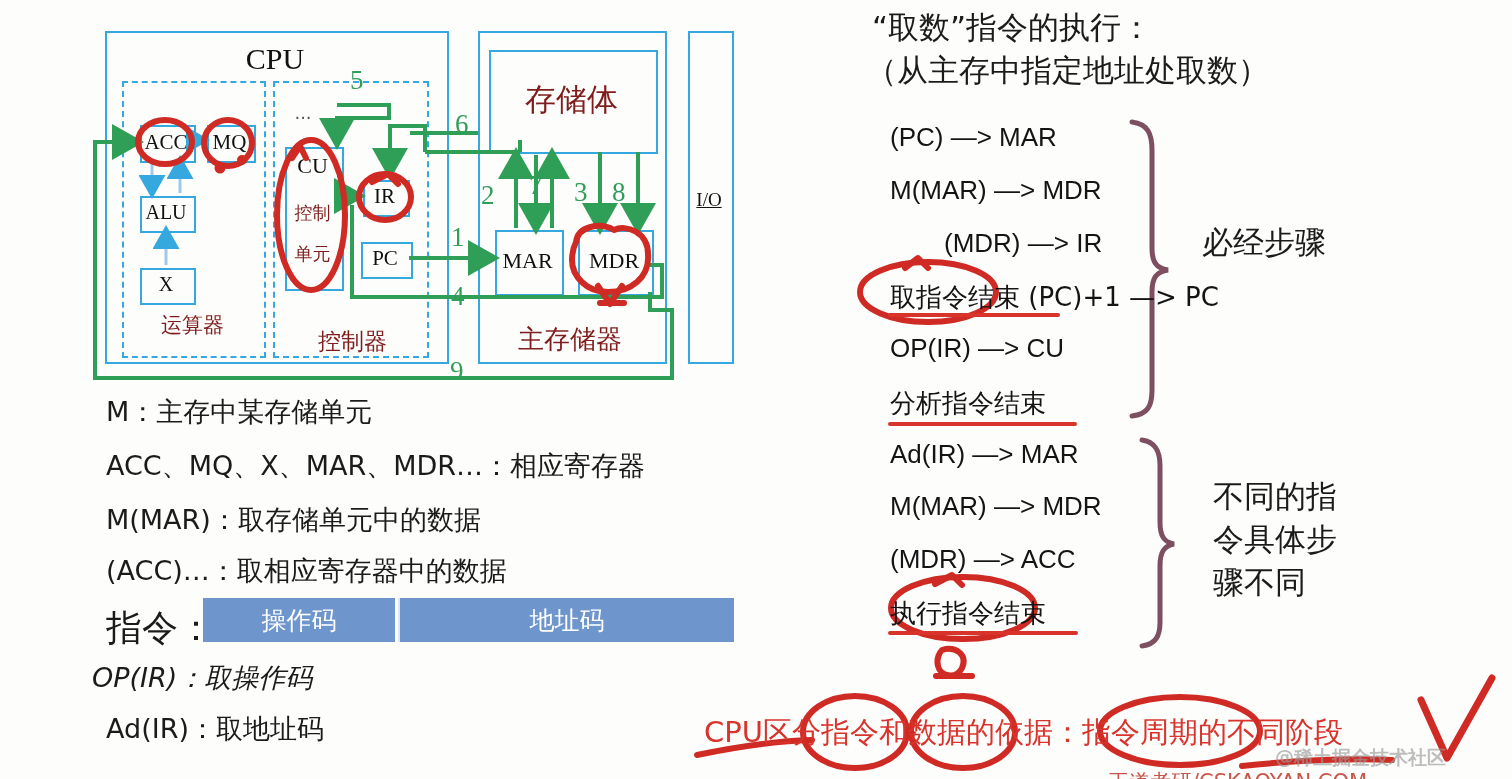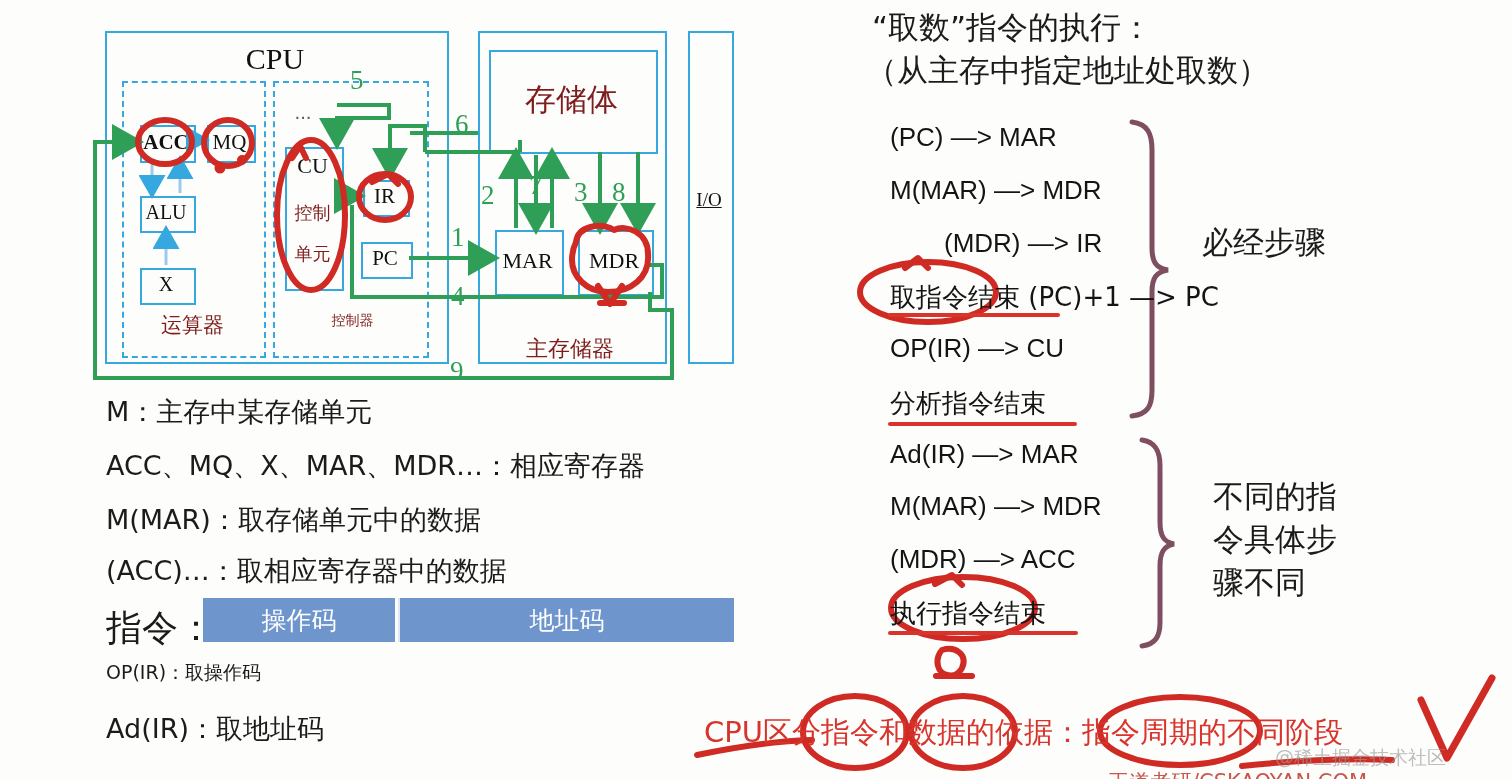"ACC" div.dlabel { font-weight: bold -> none }
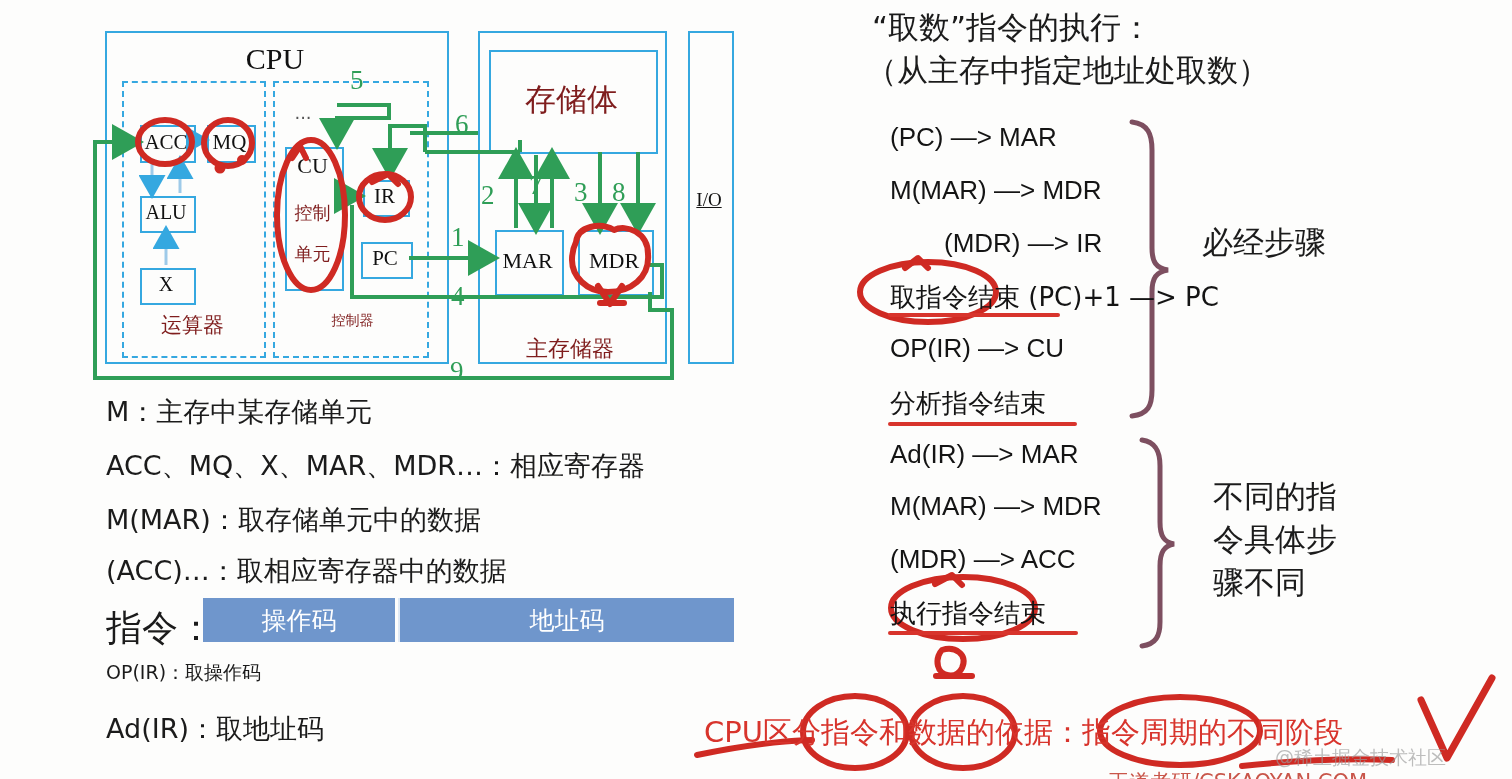"控制器" div.cnlabel { font-size: 14px -> 23px; top: 308px -> 328px }
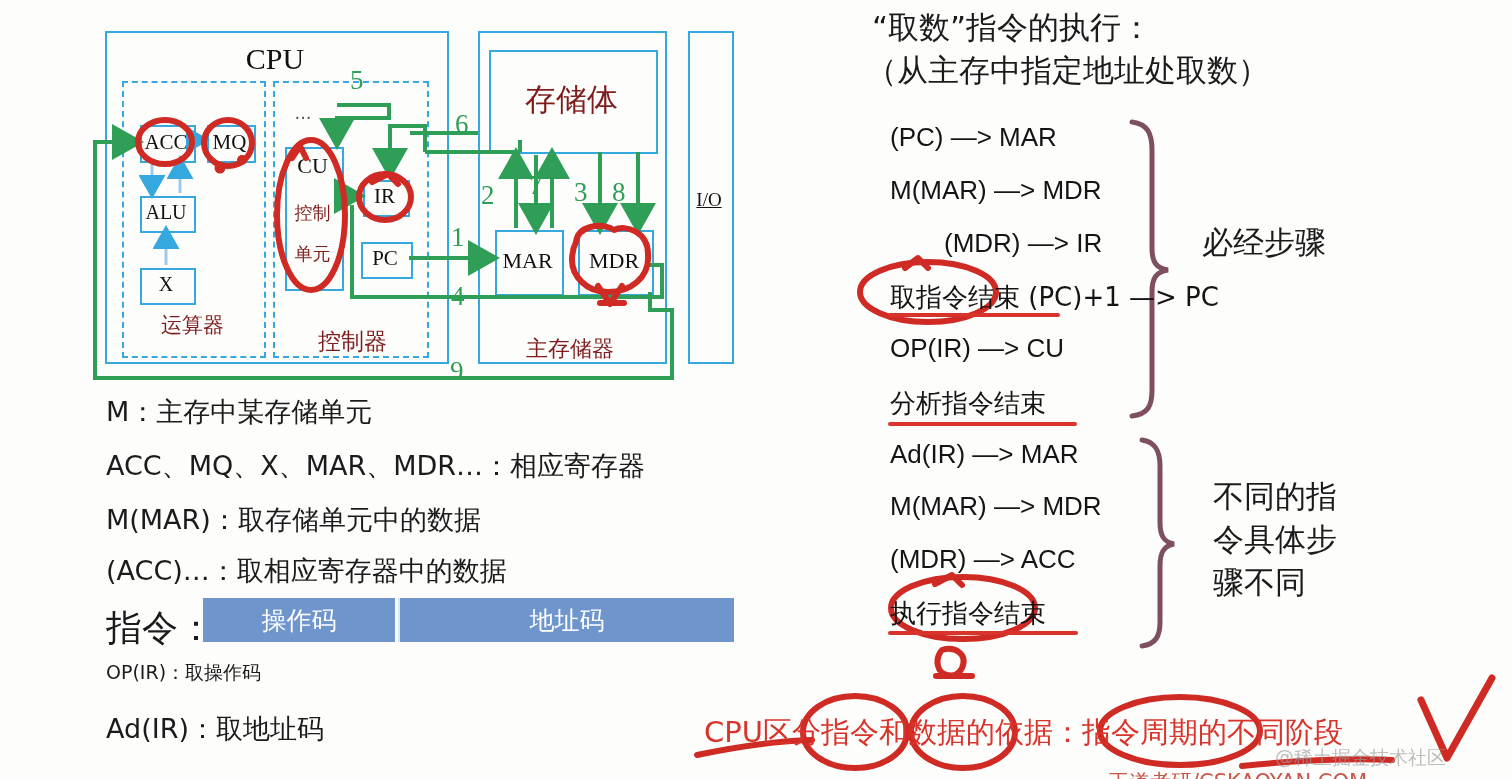"主存储器" div.cnlabel { font-size: 22px -> 26px; margin-top: 10px -> none }
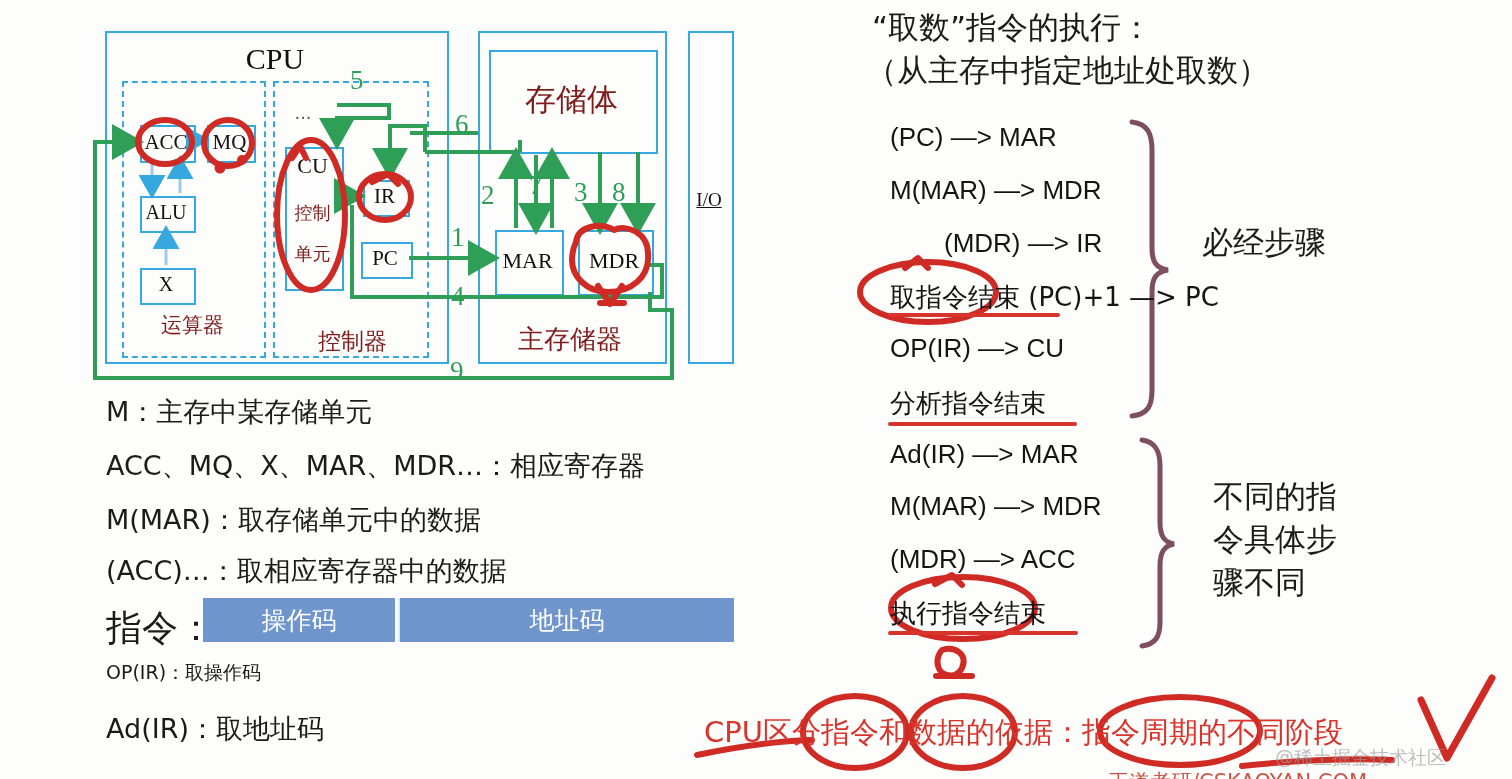"OP(IR)：取操作码" div.note { font-size: 19px -> 27px; font-style: none -> italic; left: 106px -> 92px }
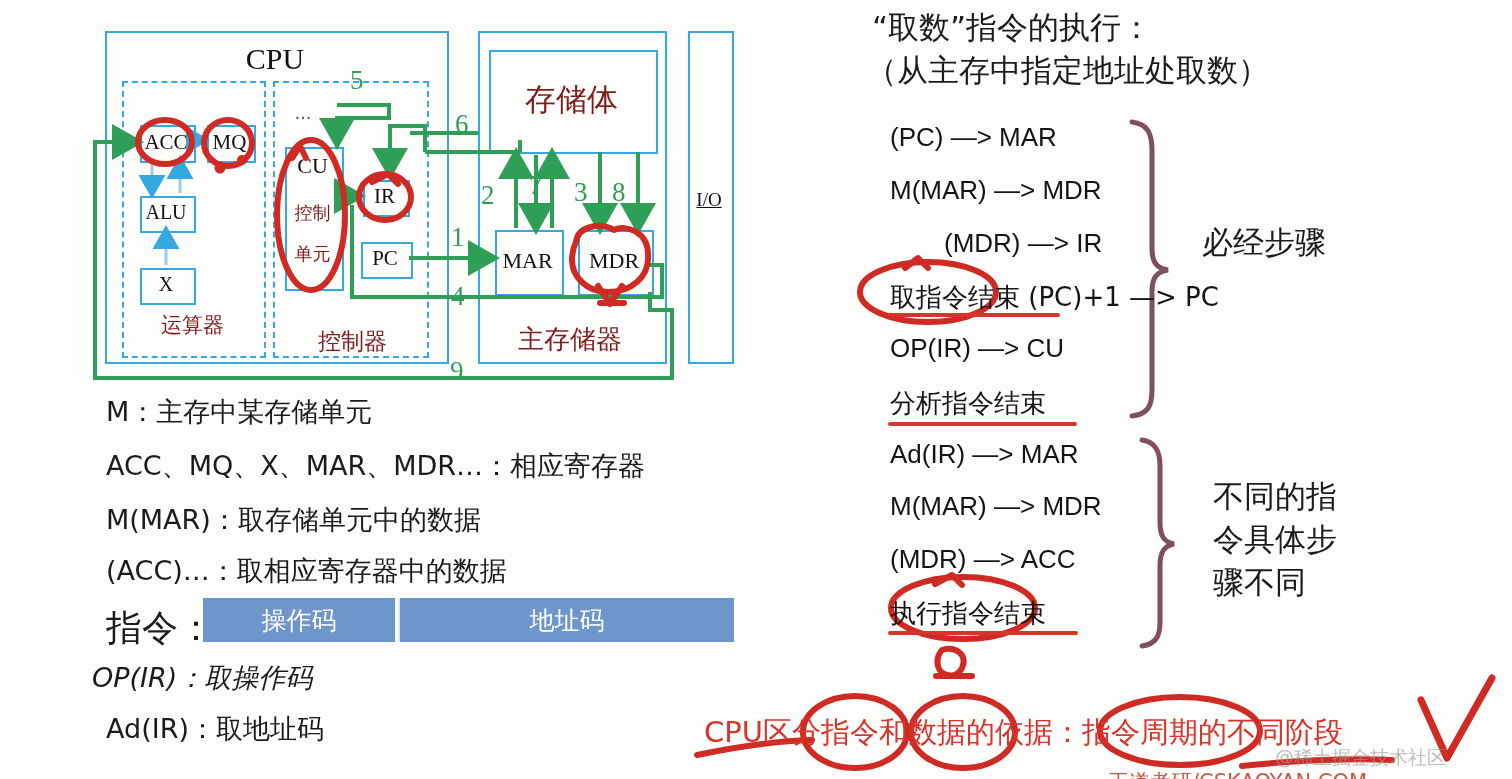"@稀土掘金技术社区" .wm { font-weight: none -> bold }
